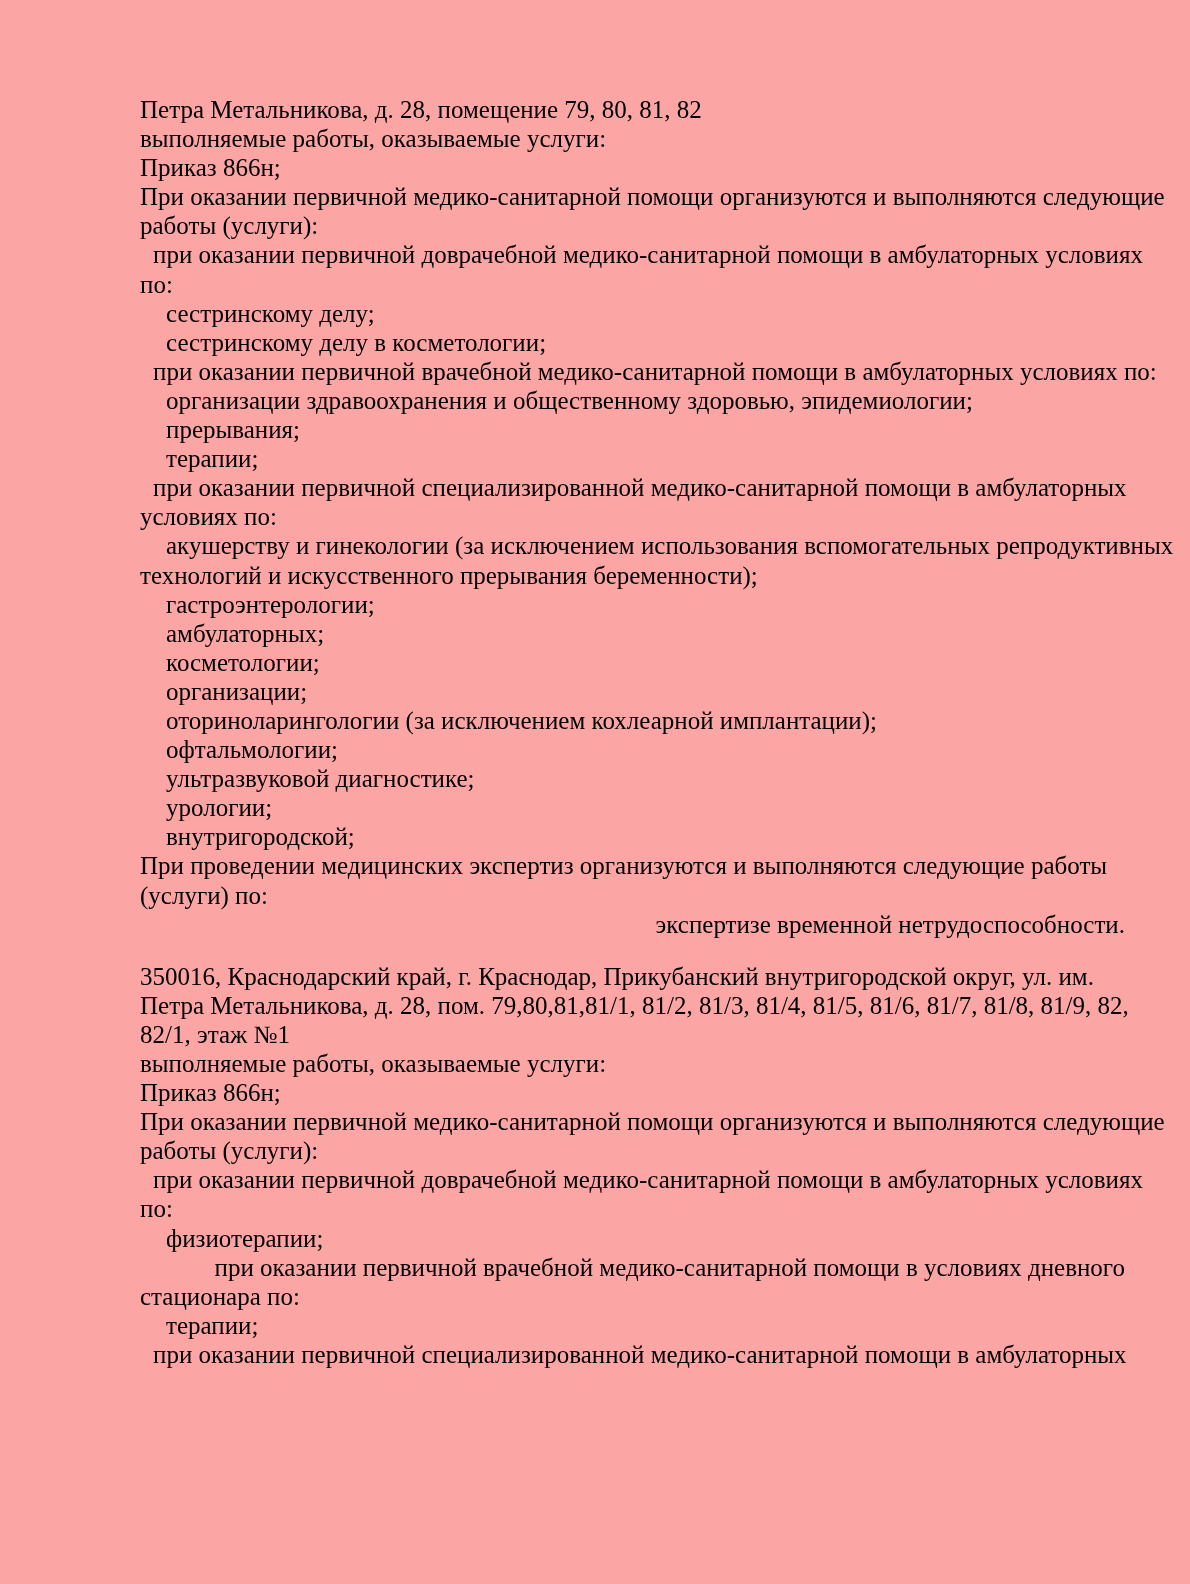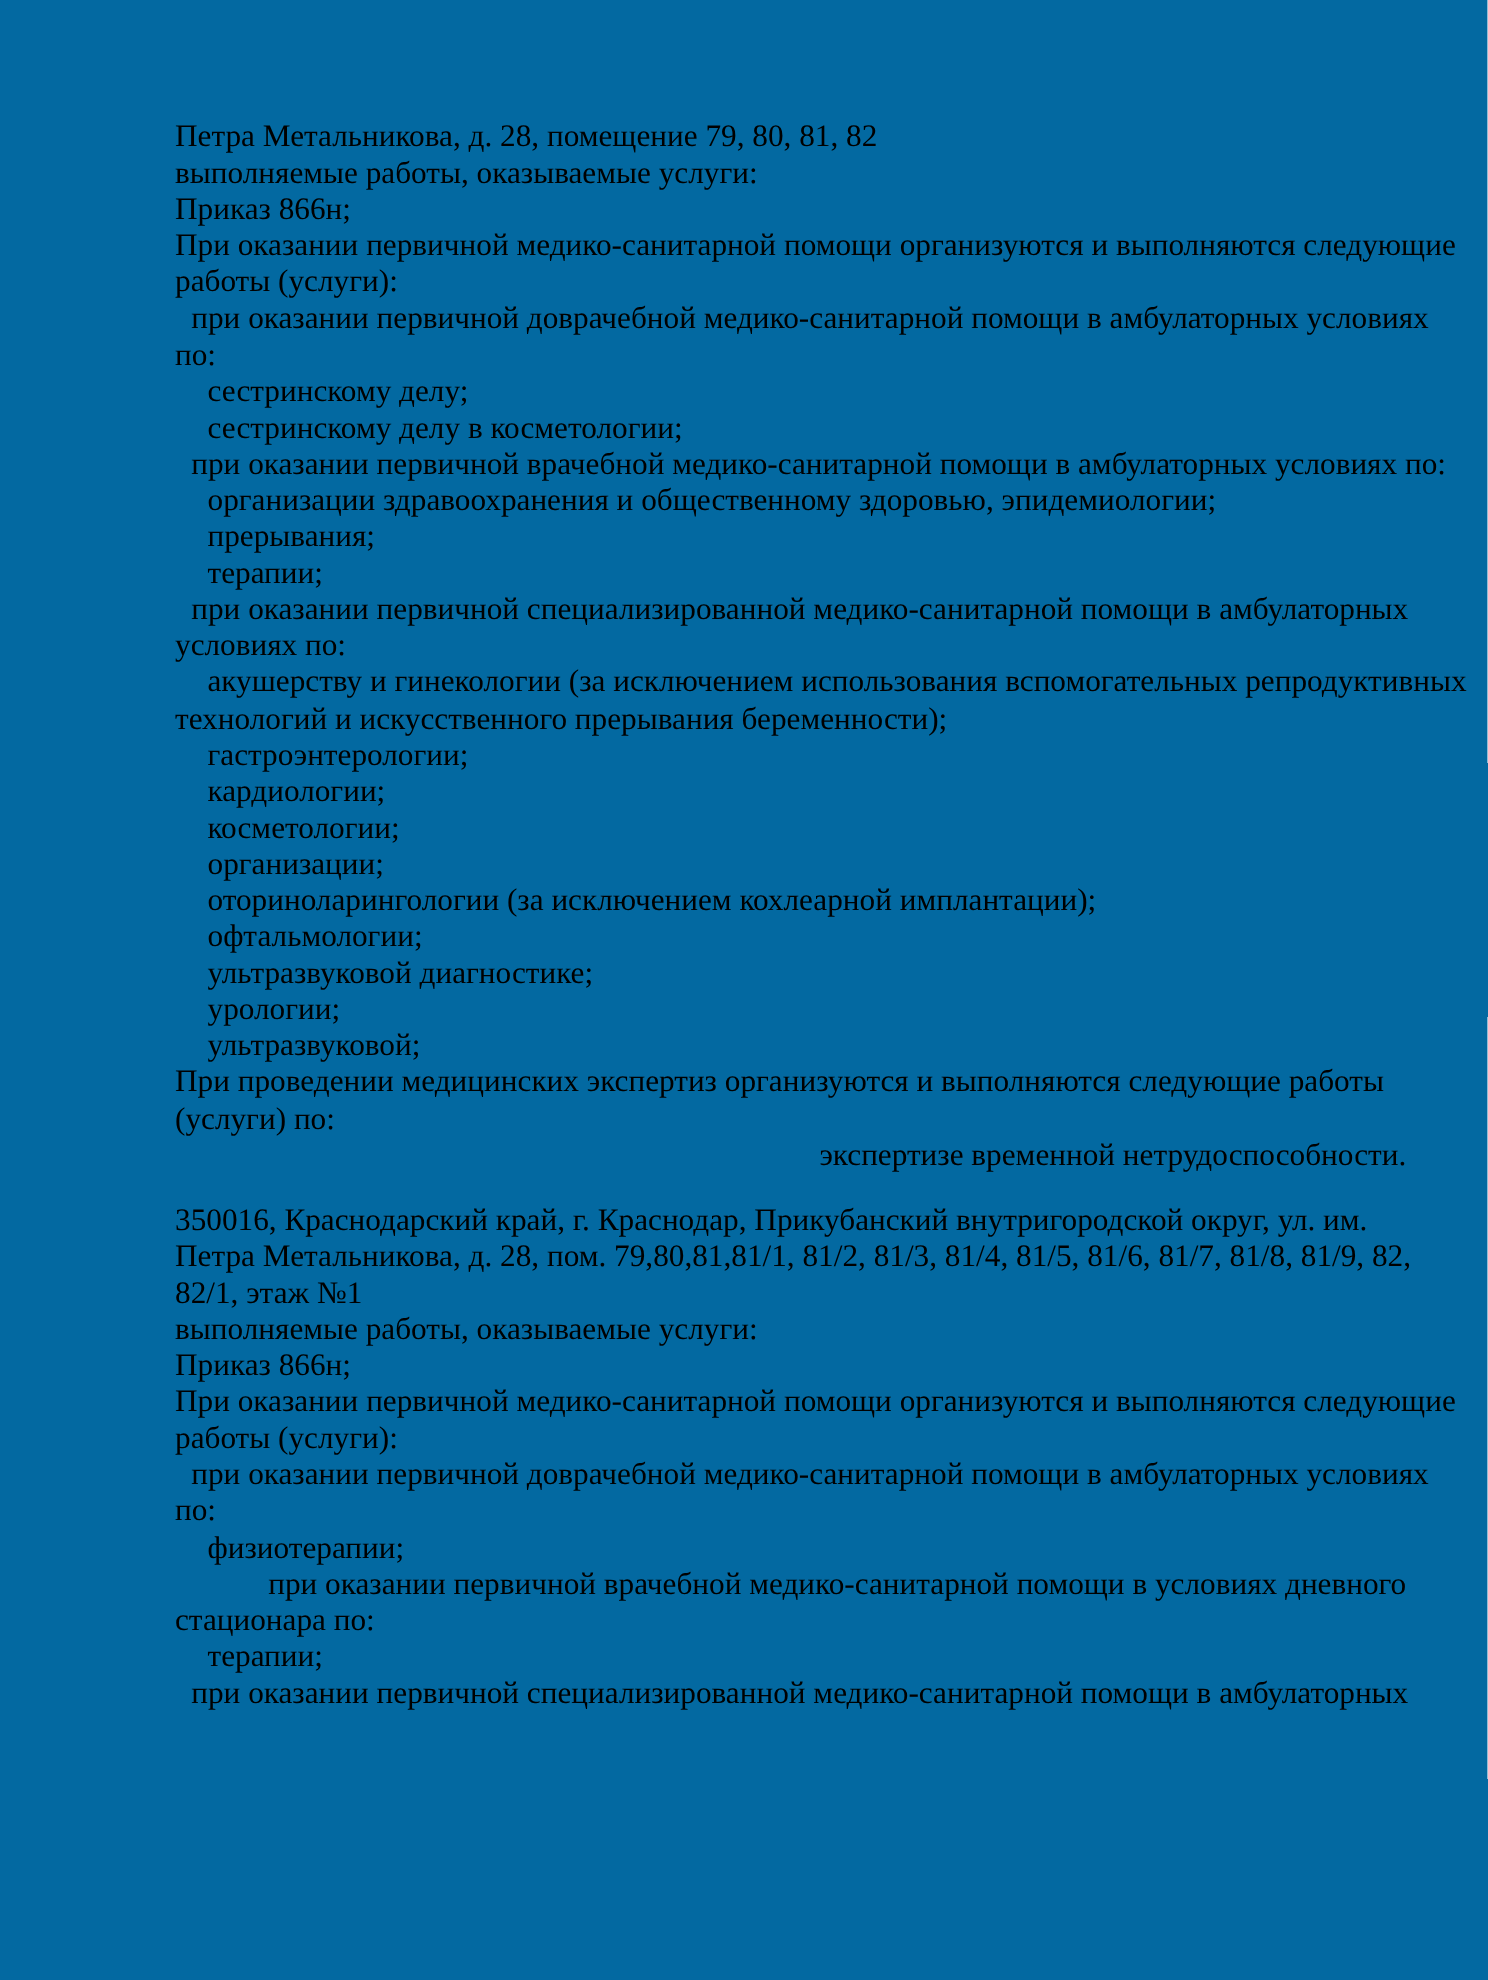"Петра Метальникова, д. 28, помещение" div.page { background: #0369a1 -> #fca5a5 }
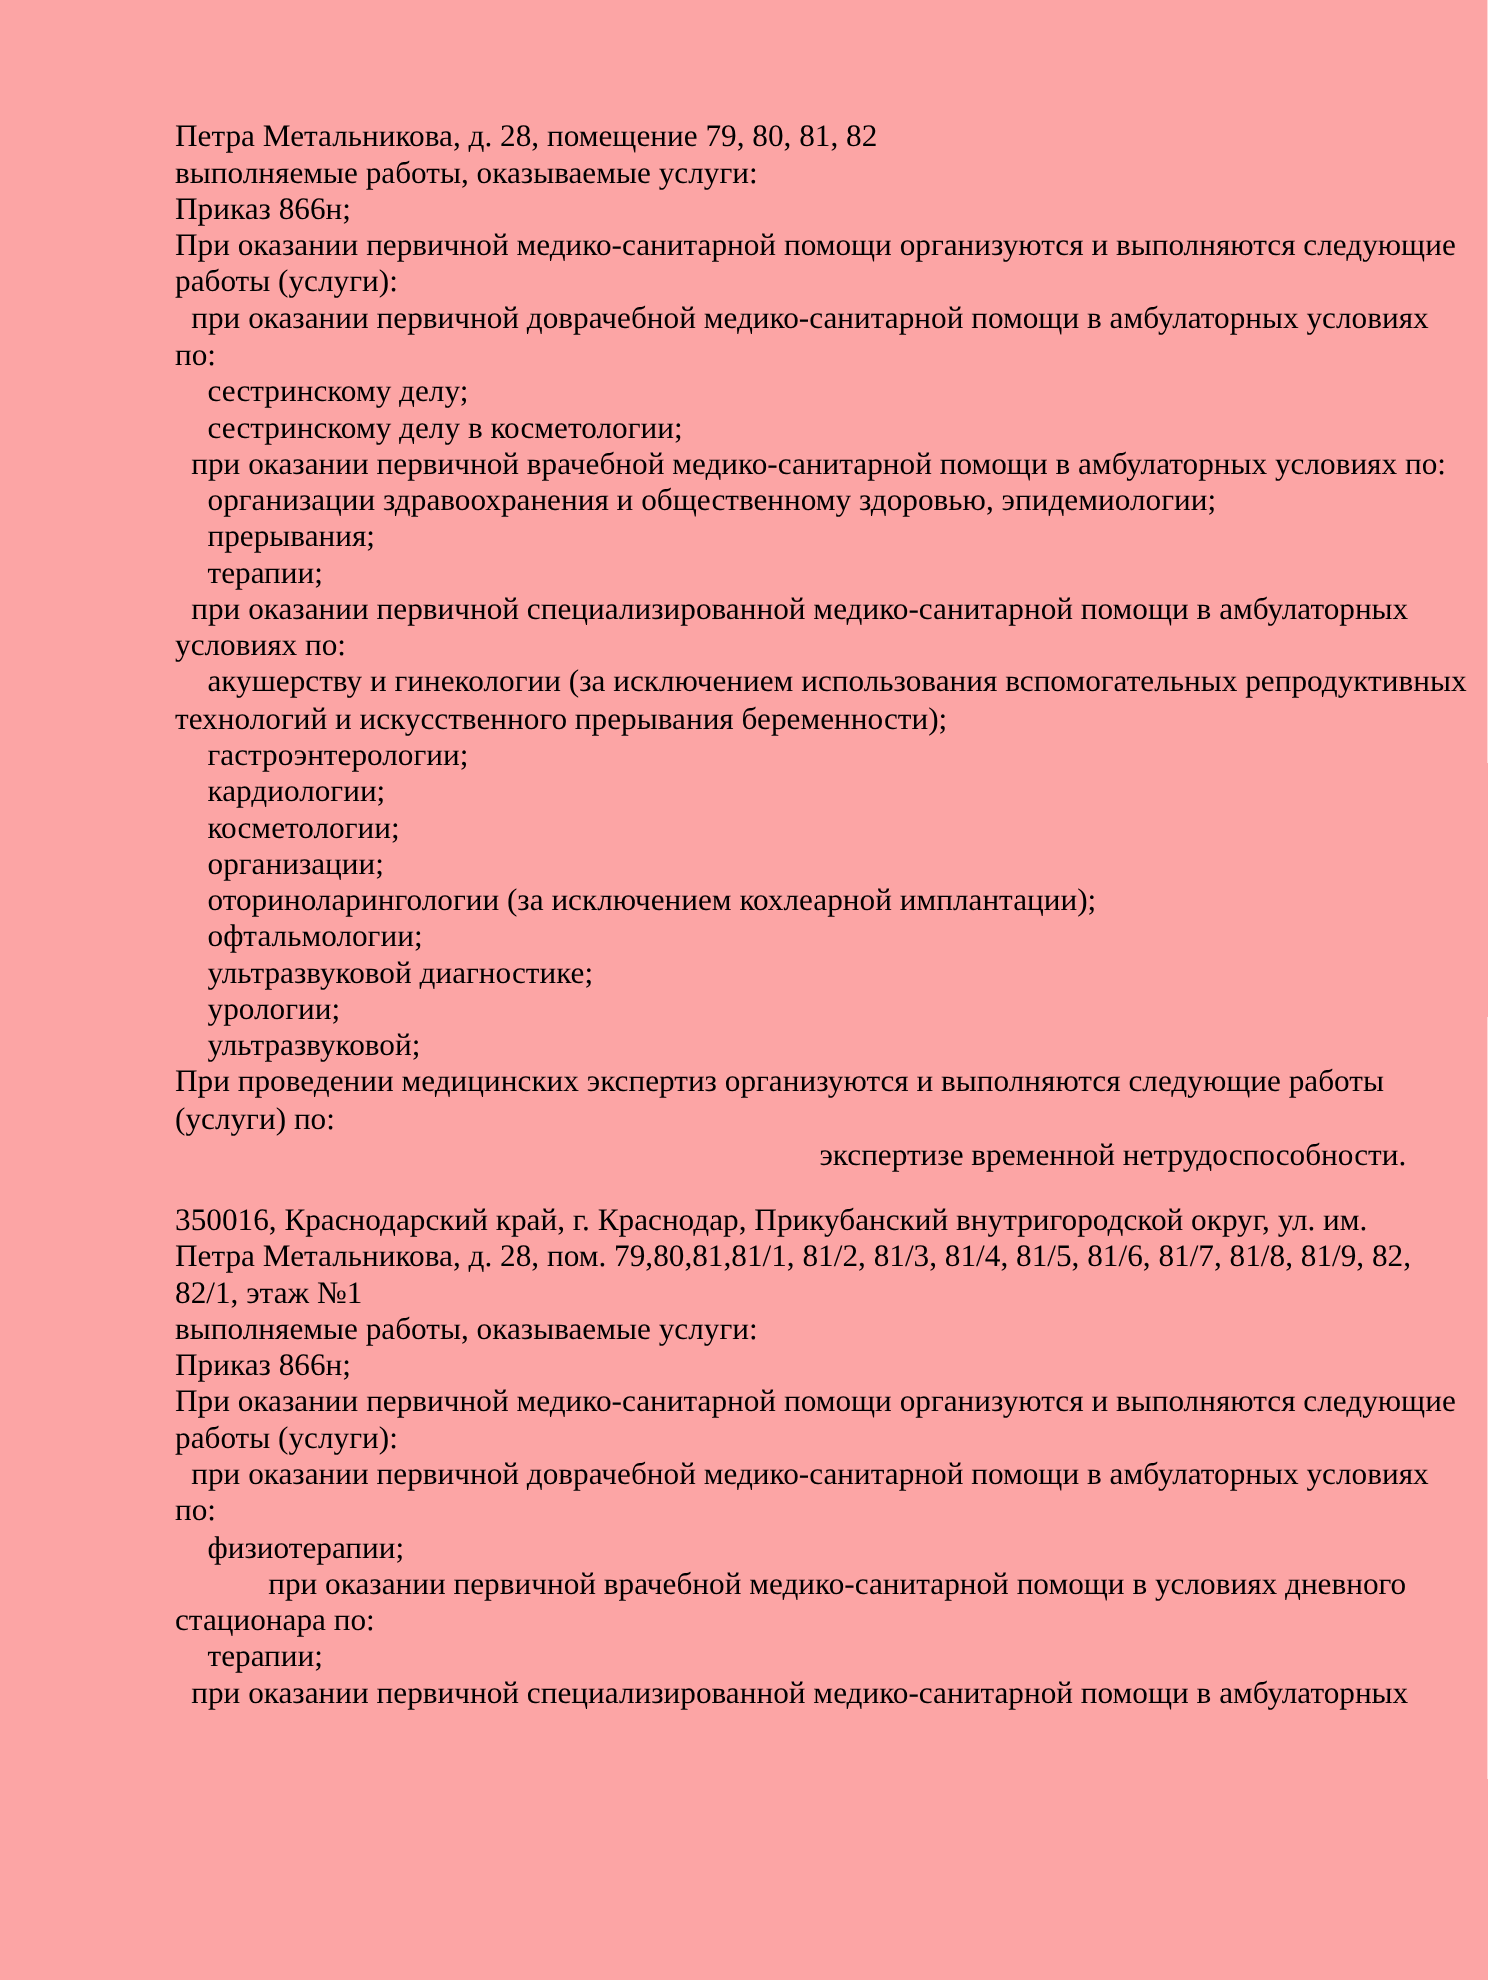"кардиологии;" div.line { text: кардиологии -> амбулаторных }
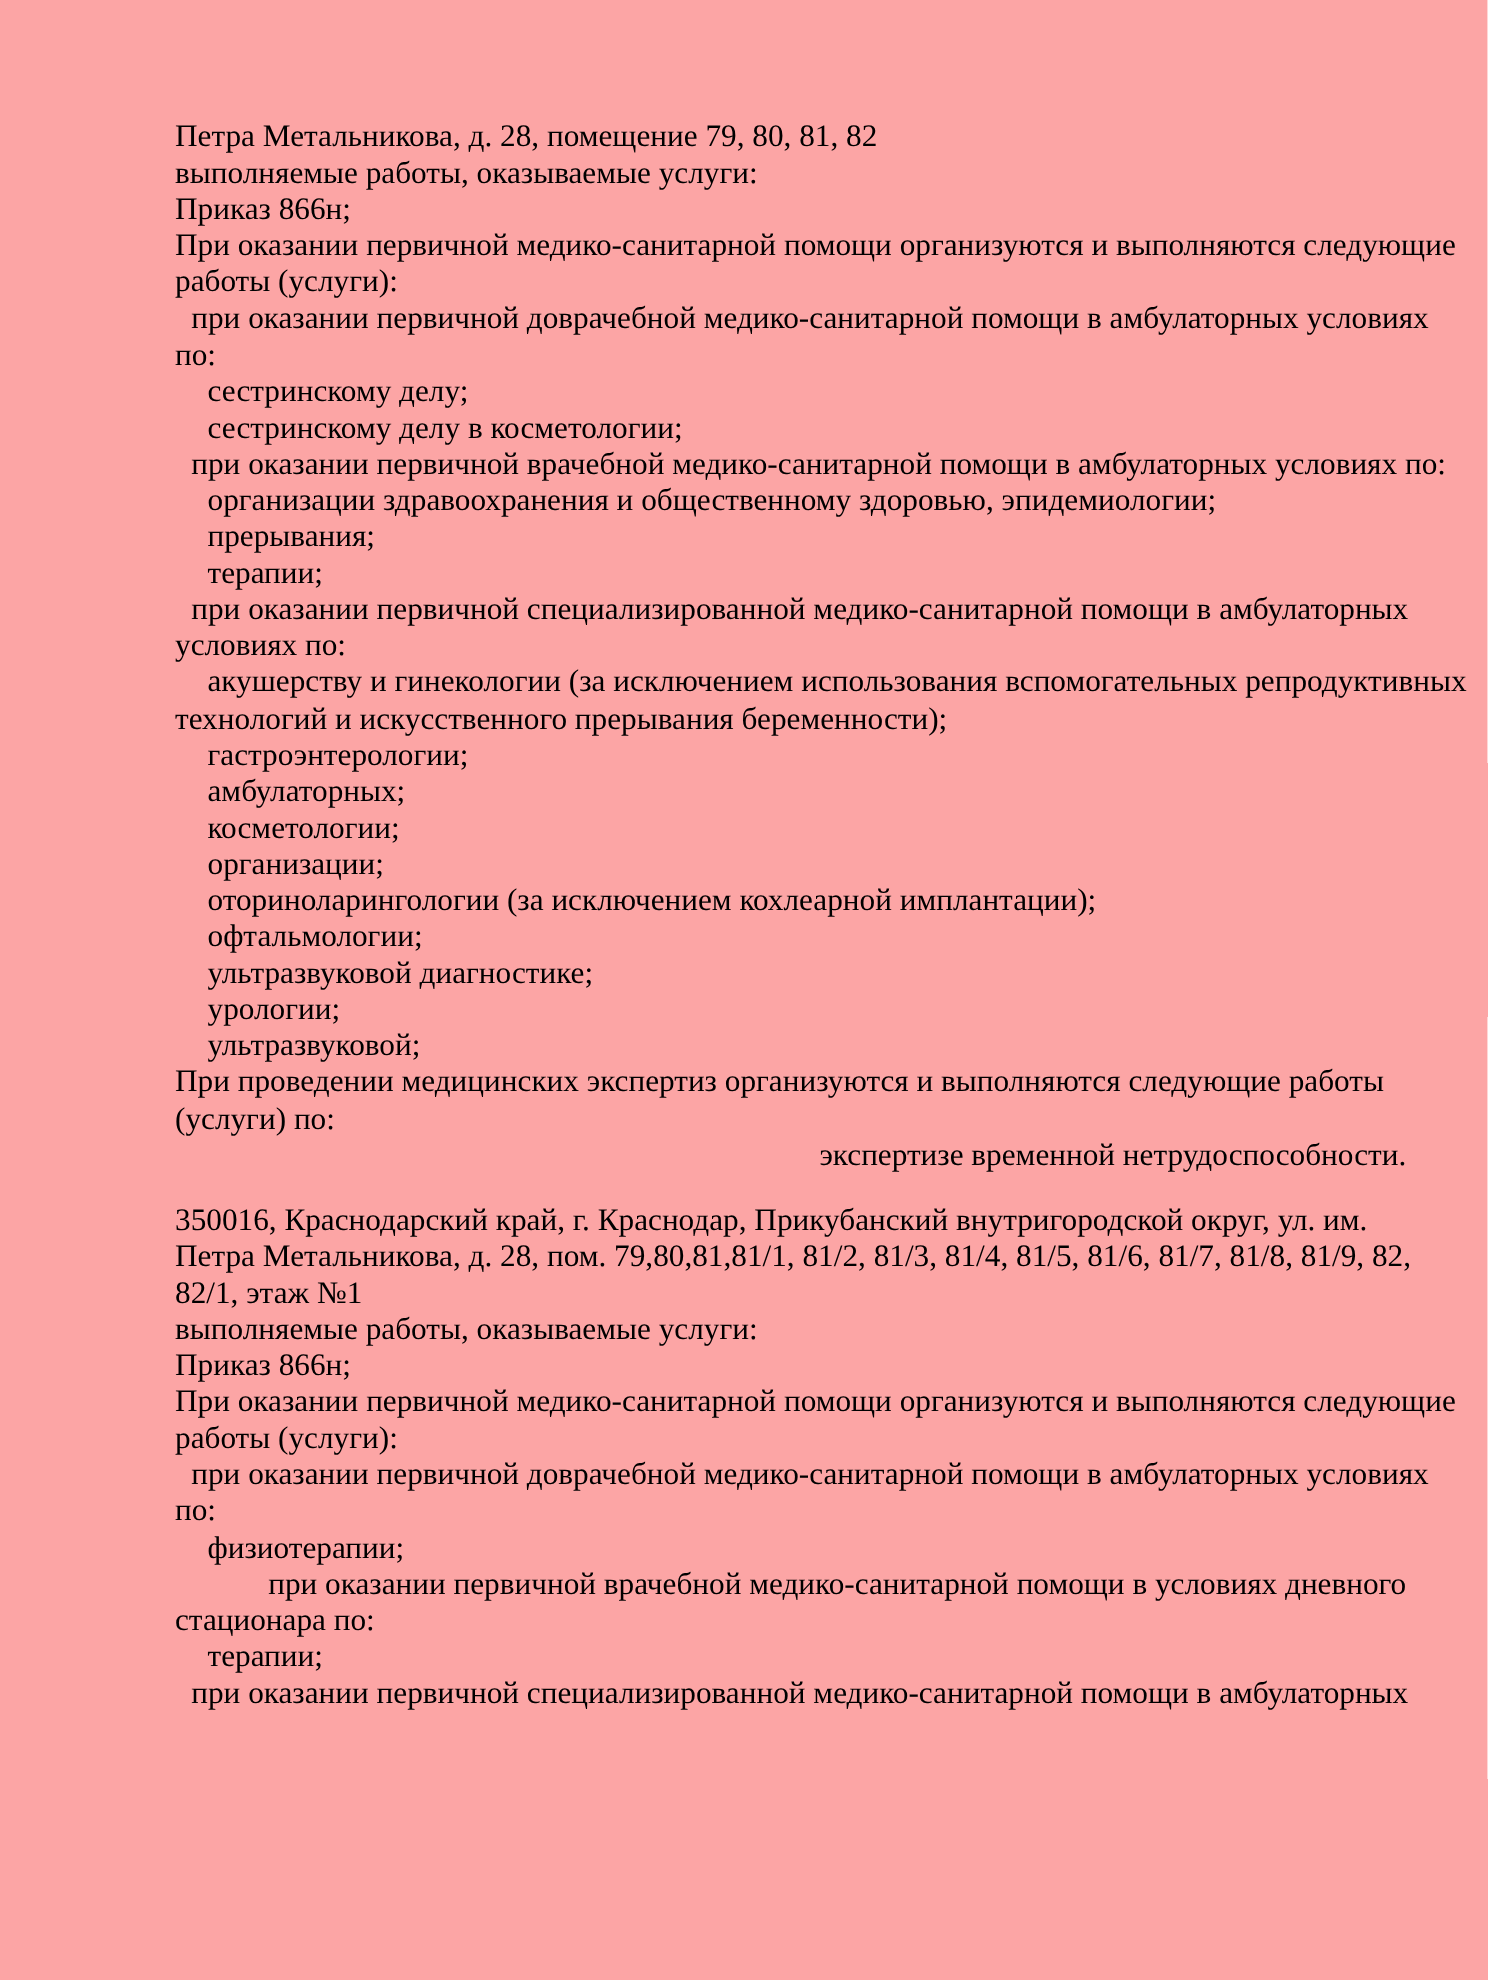"ультразвуковой;" div.line { text: ультразвуковой -> внутригородской }
